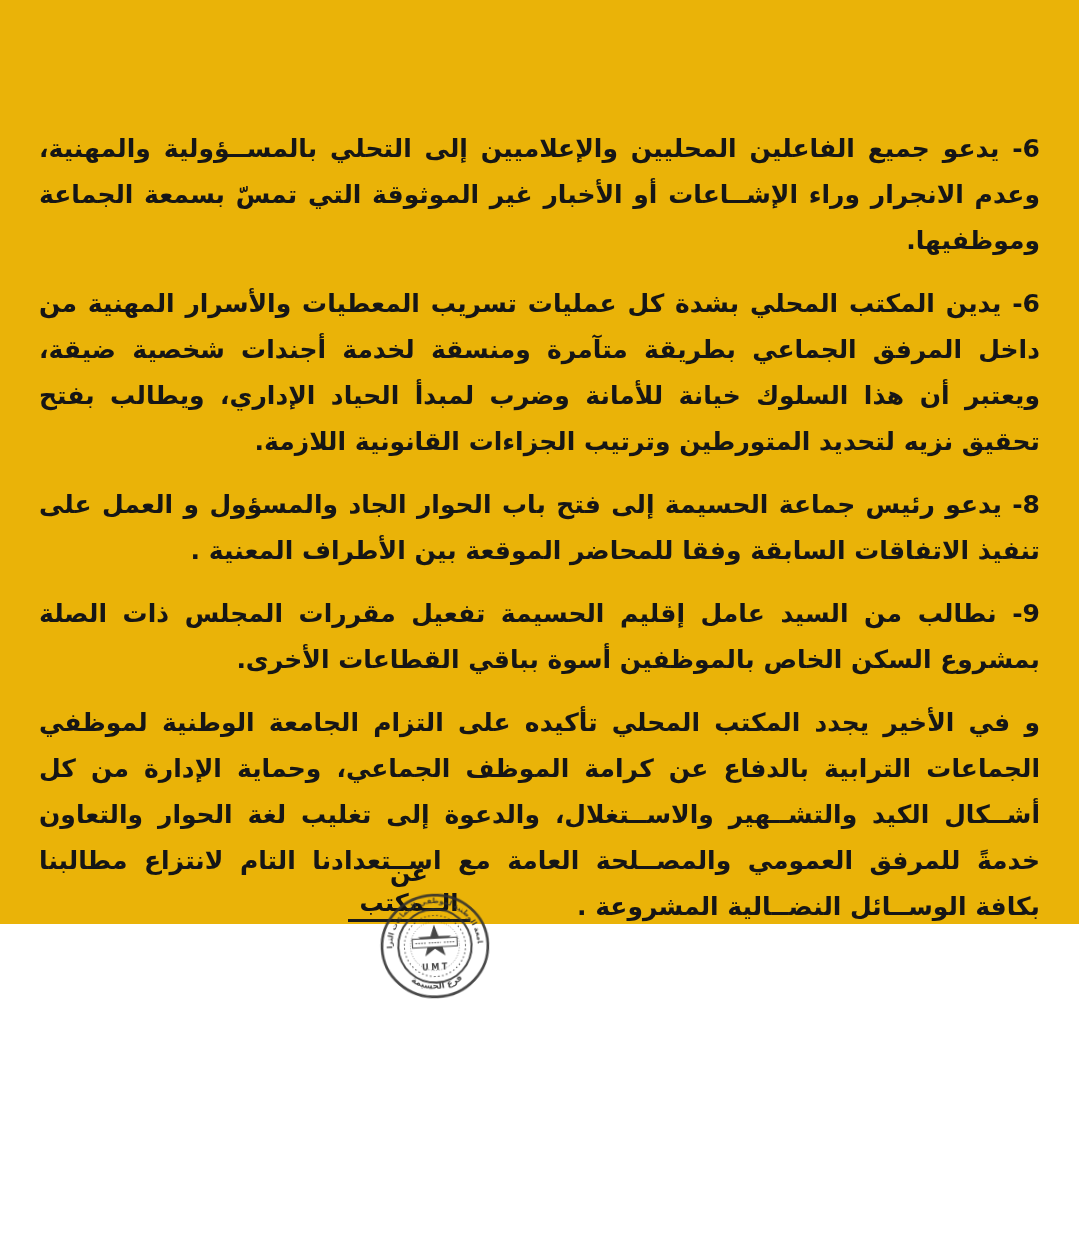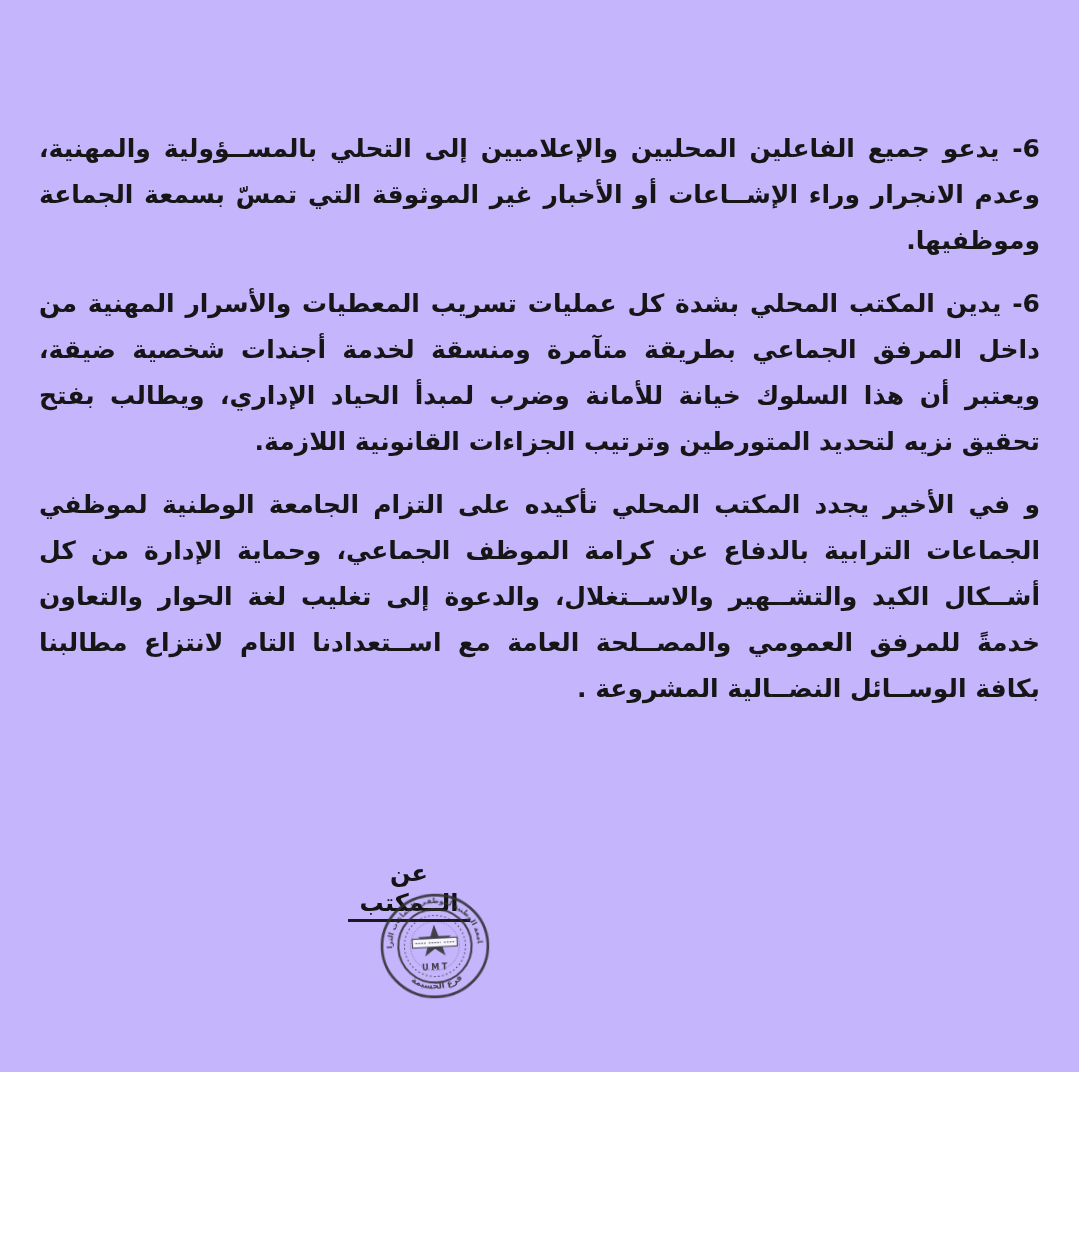"6- يدعو جميع الفاعلين المحليين" .page { background: #c4b5fd -> #eab308; height: 1072px -> 924px }
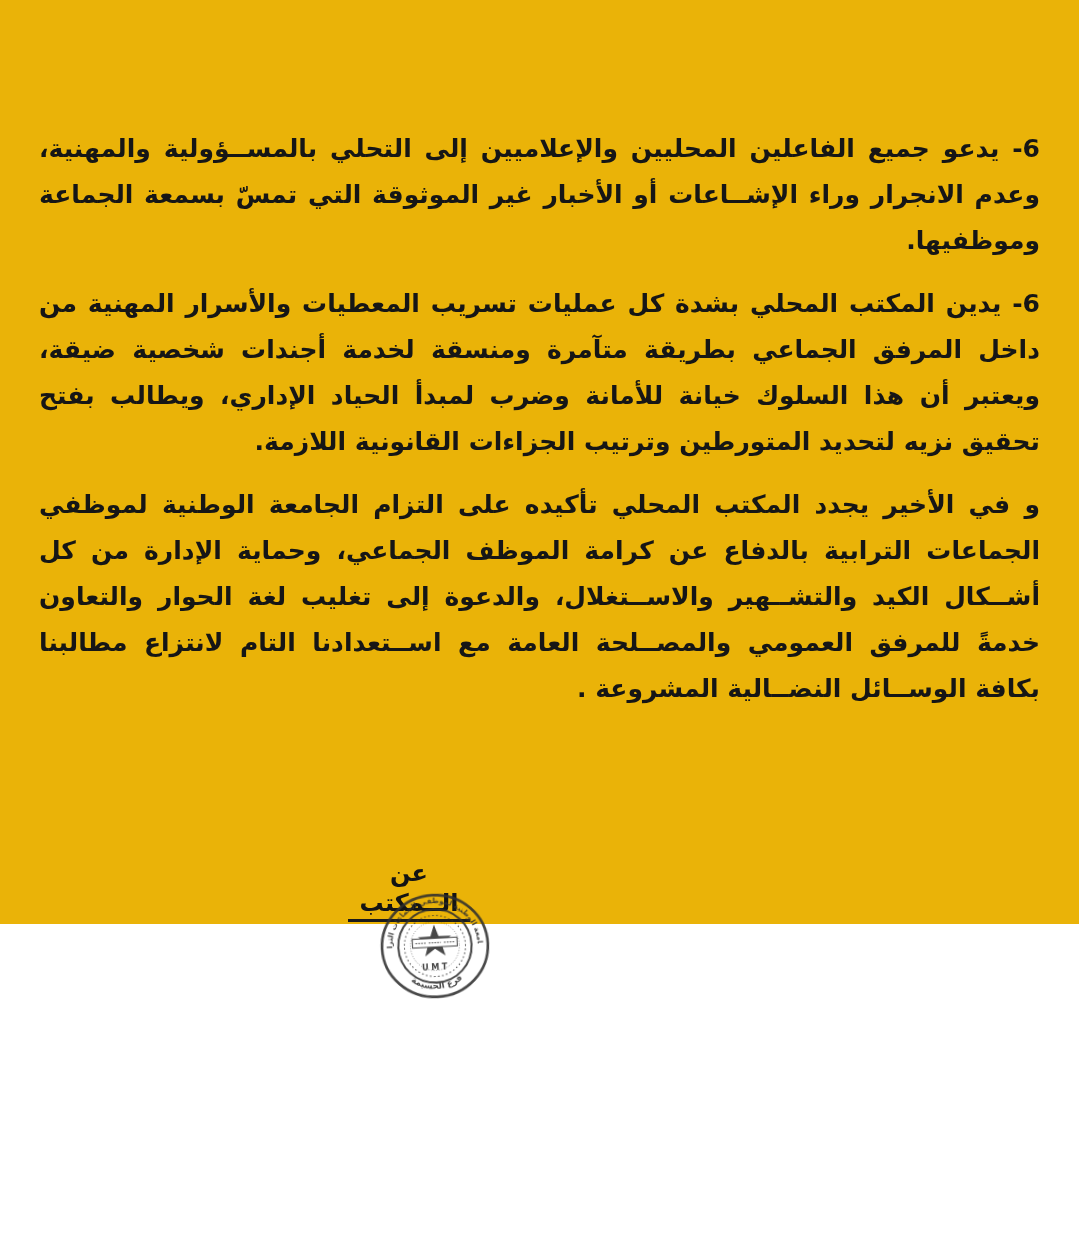"8- يدعو رئيس جماعة الحسيمة" p { html: none -> <p>8- يدعو رئيس جماعة الحسيمة إلى فتح باب الحوار الجاد والمسؤول و العمل على تنفيذ الاتفاقات السابقة وفقا للمحاضر الموقعة بين الأطراف المعنية .</p> }
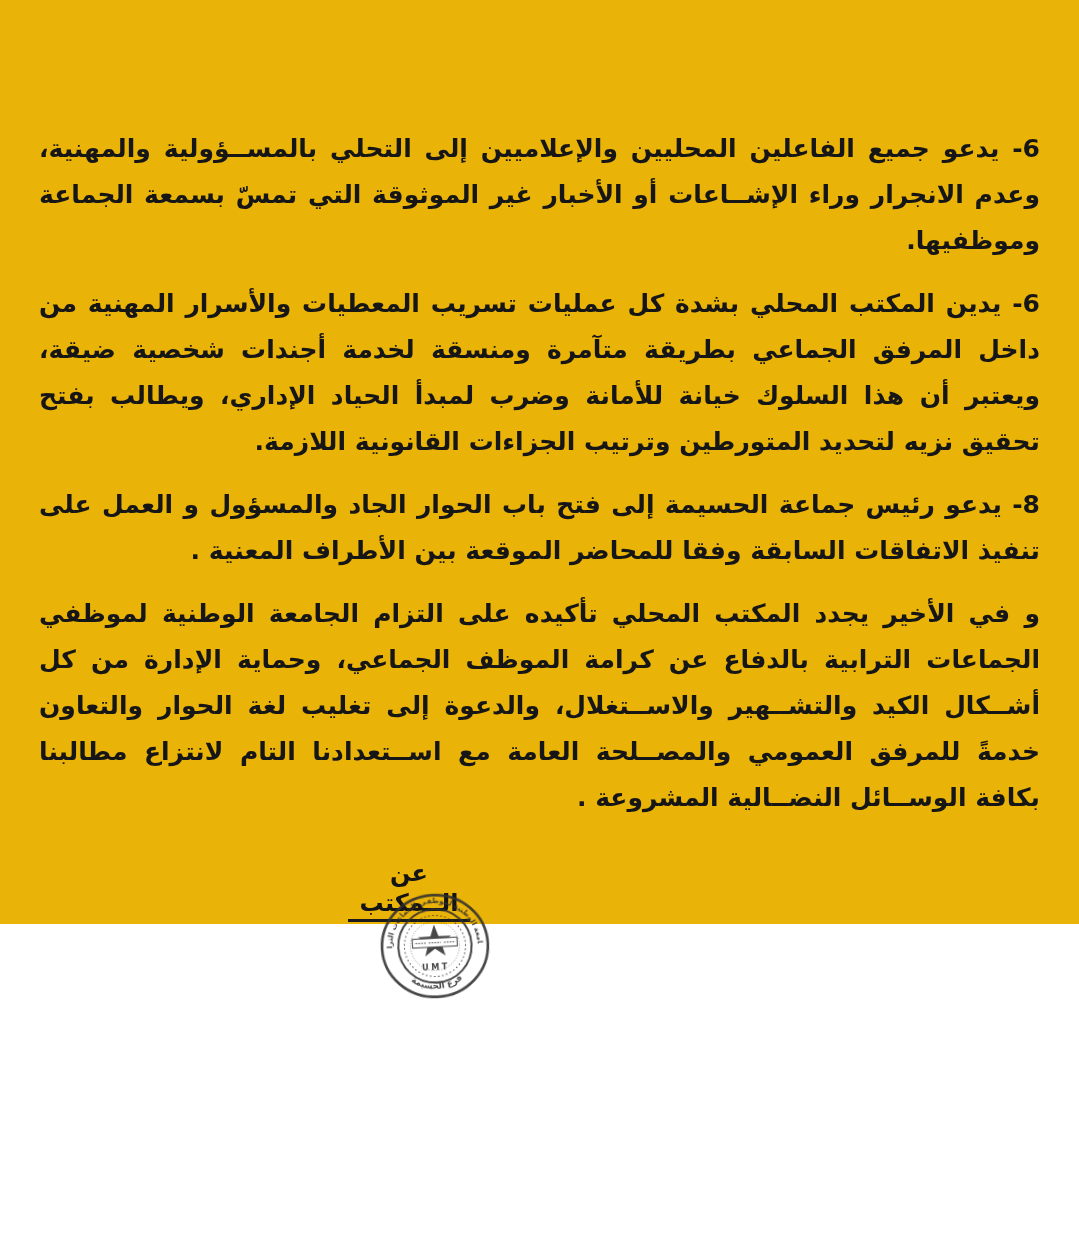"9- نطالب من السيد عامل" p { html: none -> <p>9- نطالب من السيد عامل إقليم الحسيمة تفعيل مقررات المجلس ذات الصلة بمشروع السكن الخاص بالموظفين أسوة بباقي القطاعات الأخرى.</p> }
